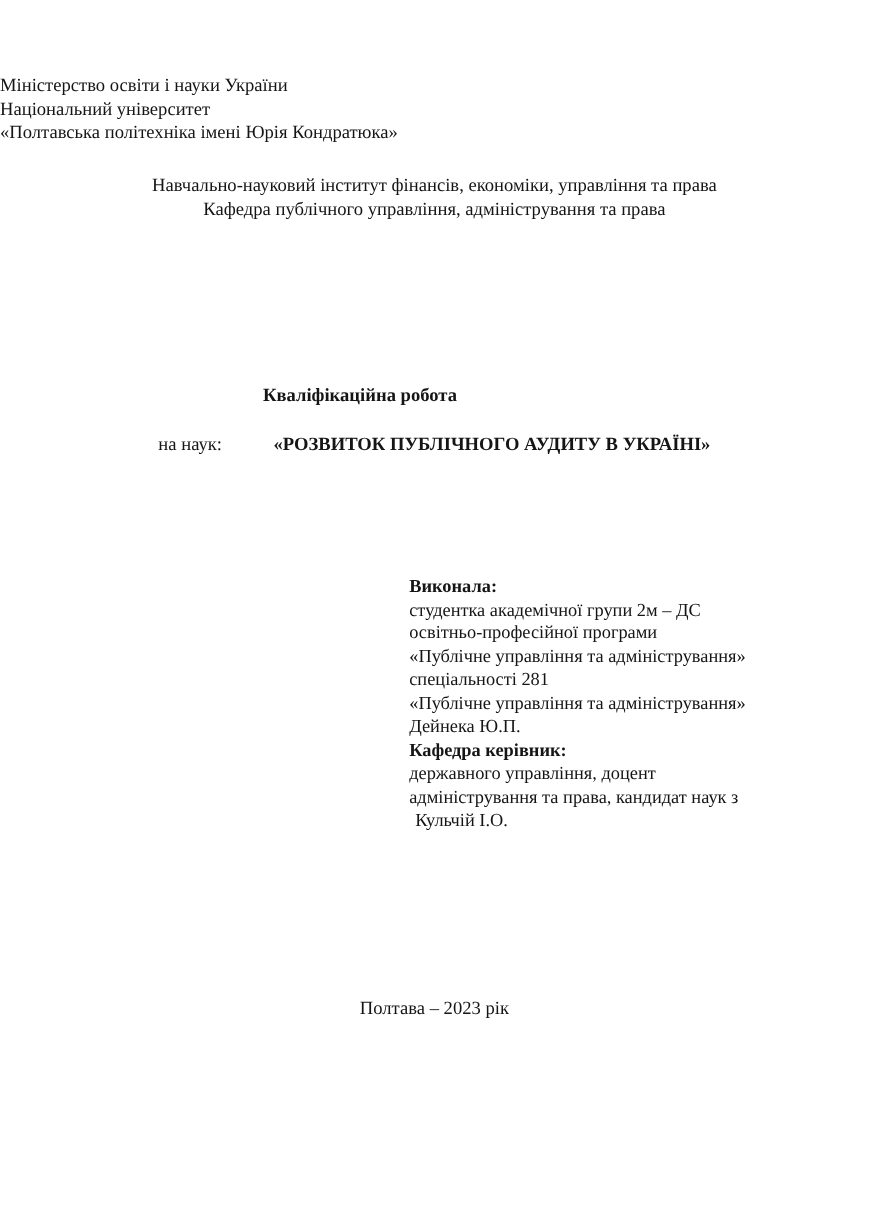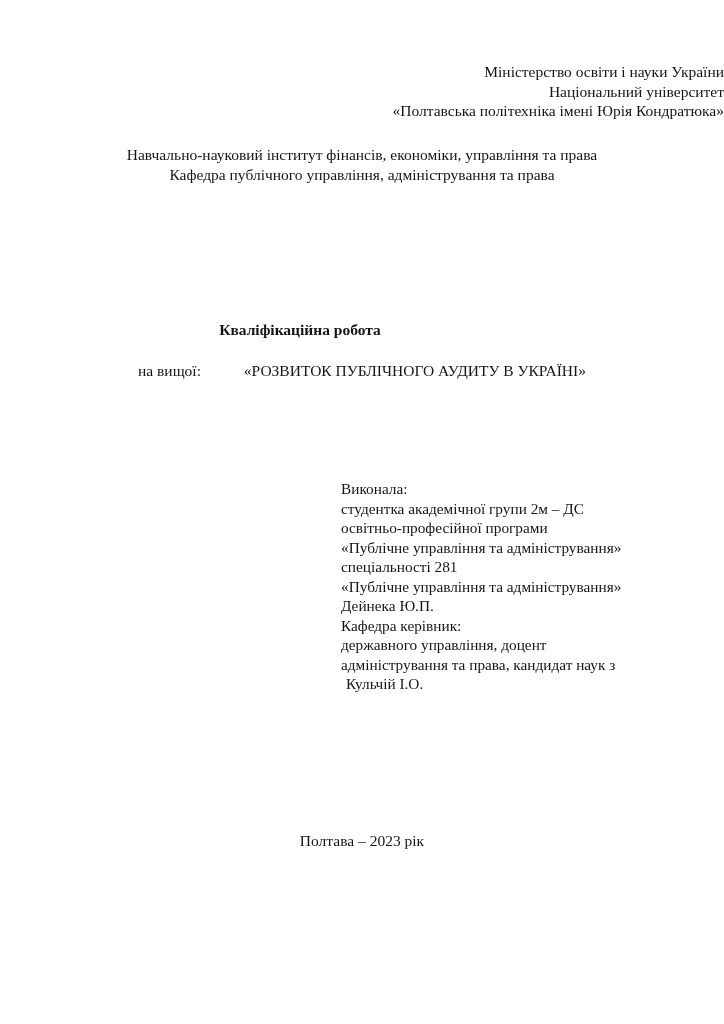"Міністерство освіти і науки України" .header-block { text-align: right -> left }
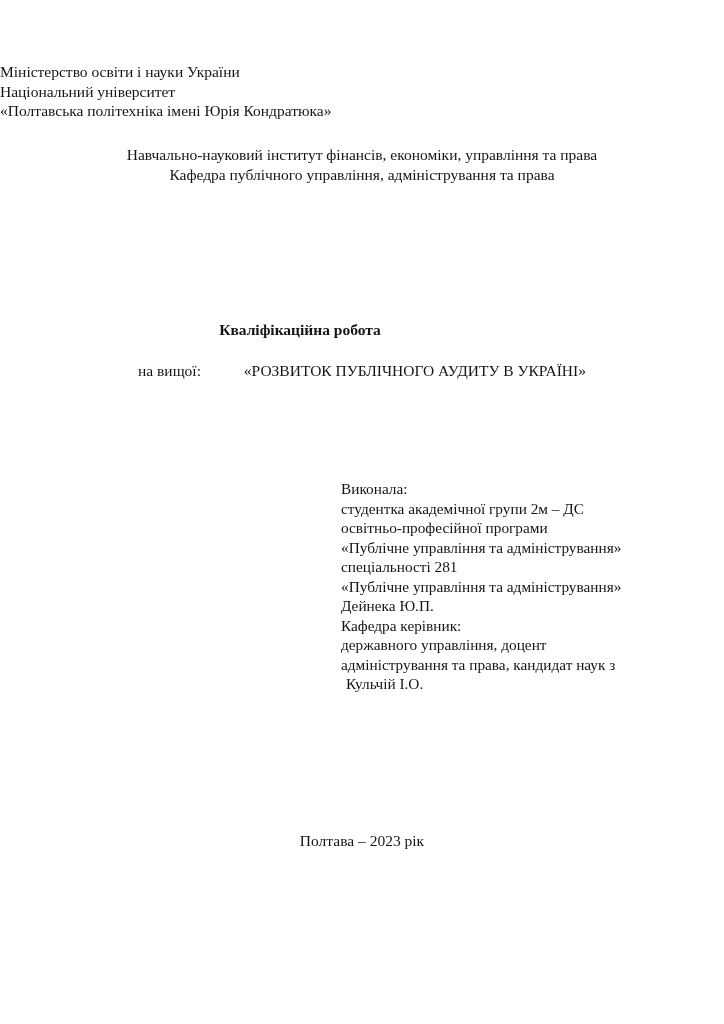"на вищої:" span { text: вищої -> наук }
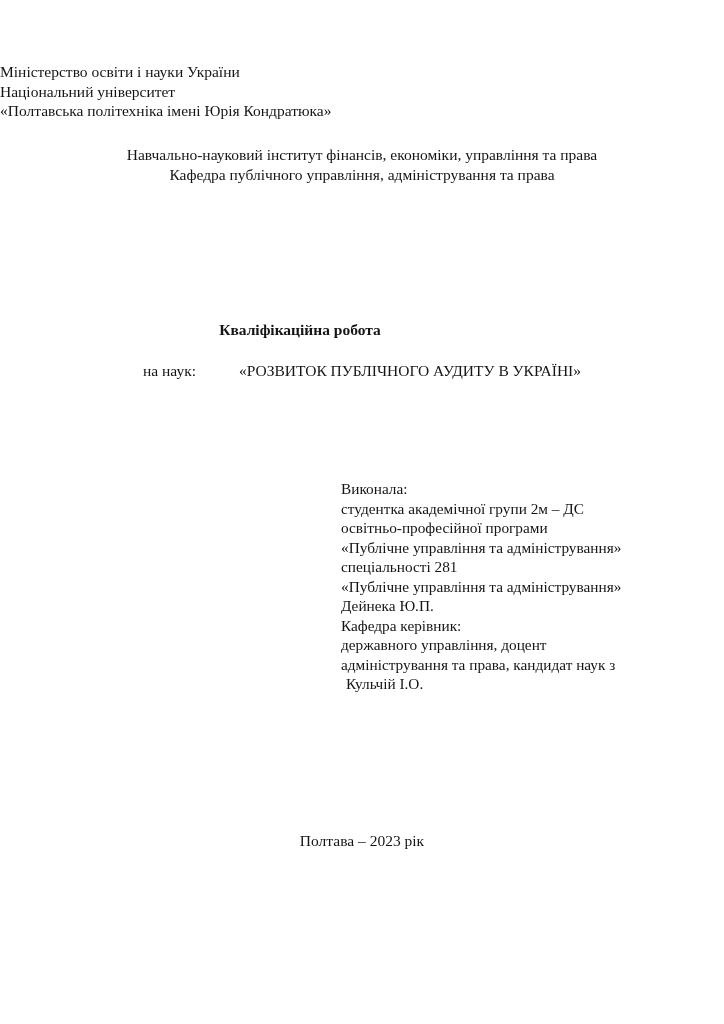"«РОЗВИТОК ПУБЛІЧНОГО АУДИТУ В УКРАЇНІ»" .theme .theme-title { font-weight: normal -> bold }
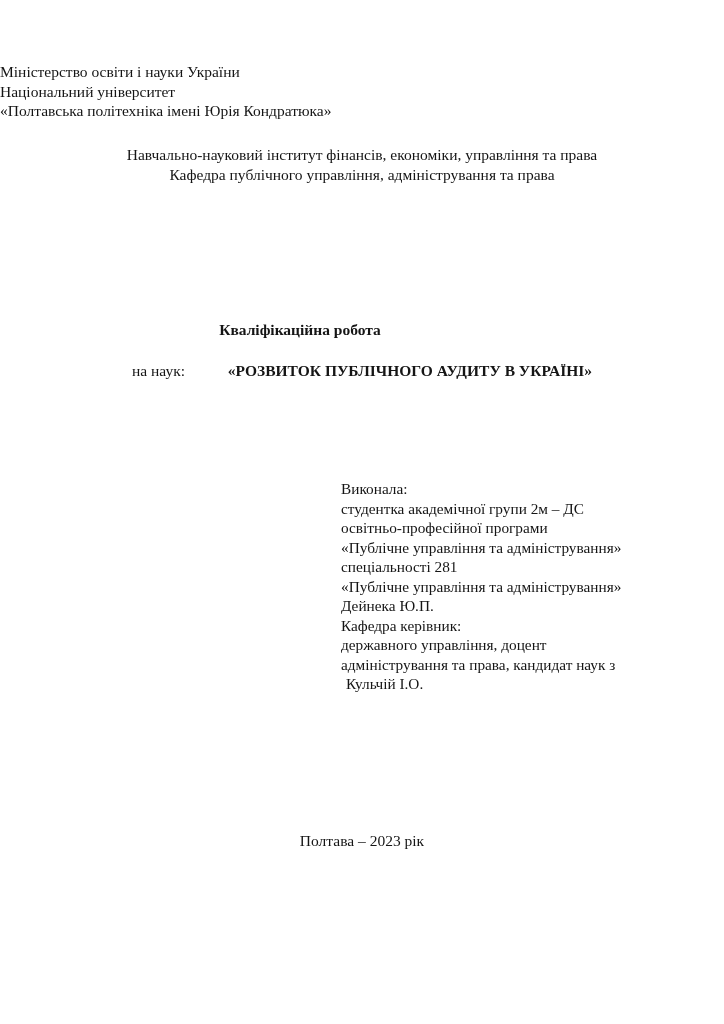"Виконала:" .author-line.label { font-weight: normal -> bold }
